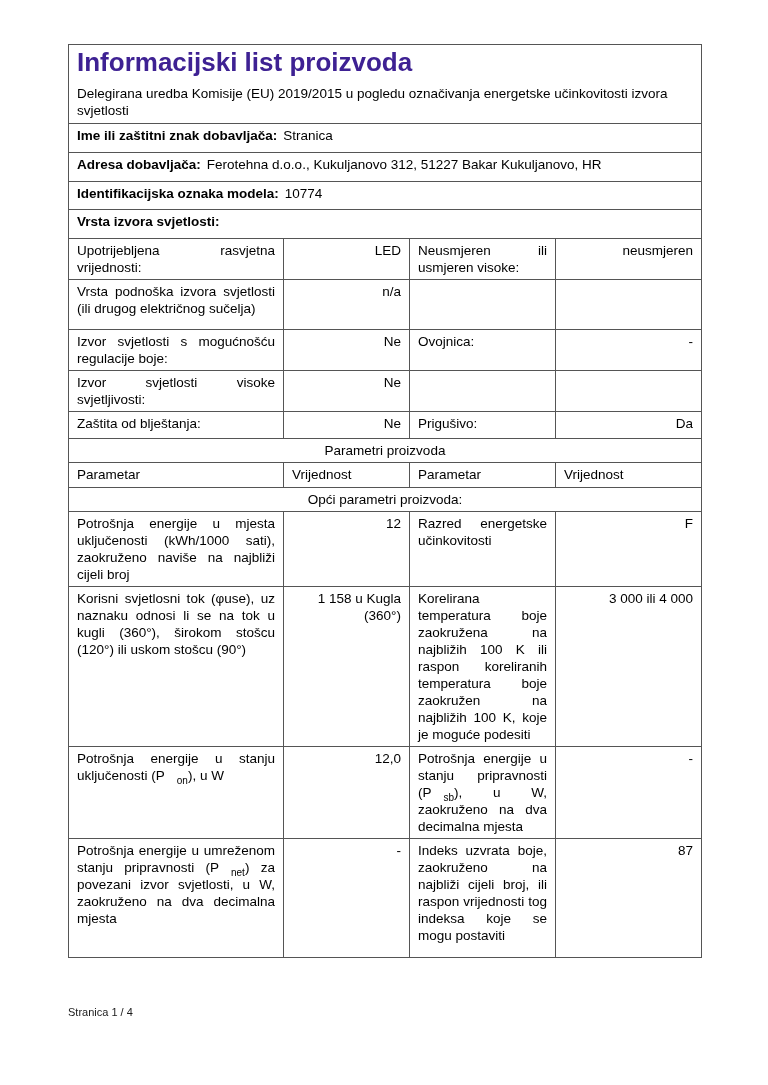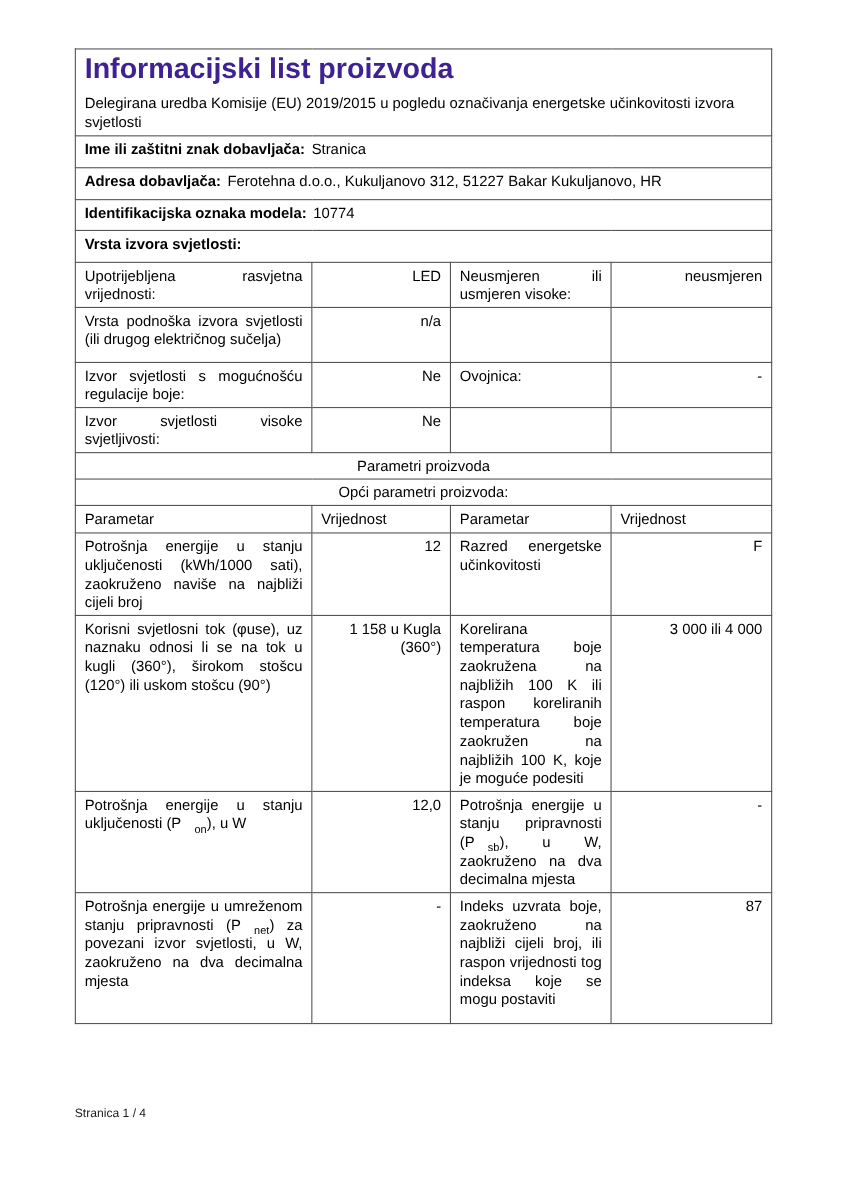"Zaštita od blještanja:" tr { html: none -> <tr> <td>Zaštita od blještanja:</td> <td>Ne</td> <td>Prigušivo:</td> <td>Da</td> </tr> }
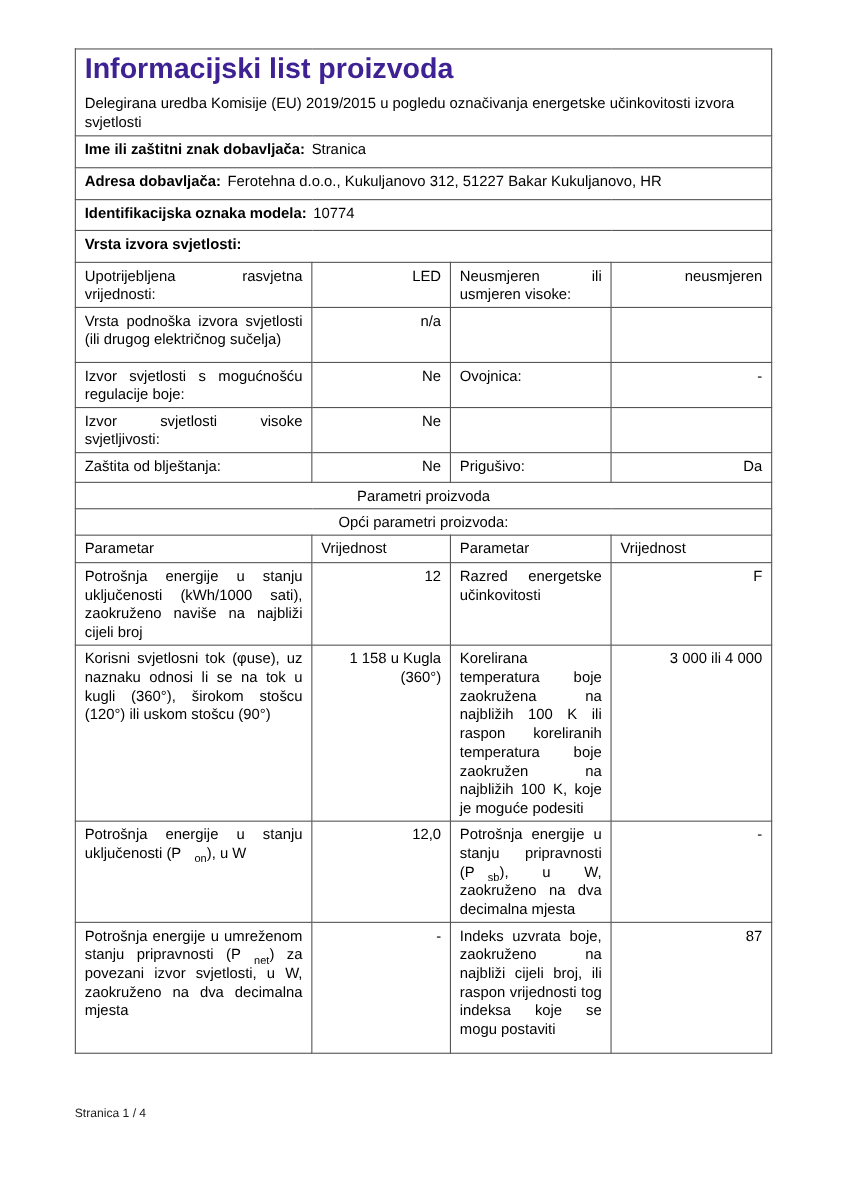"Opći parametri proizvoda:" tr { order: before "Parametar" -> after "Parametar" }
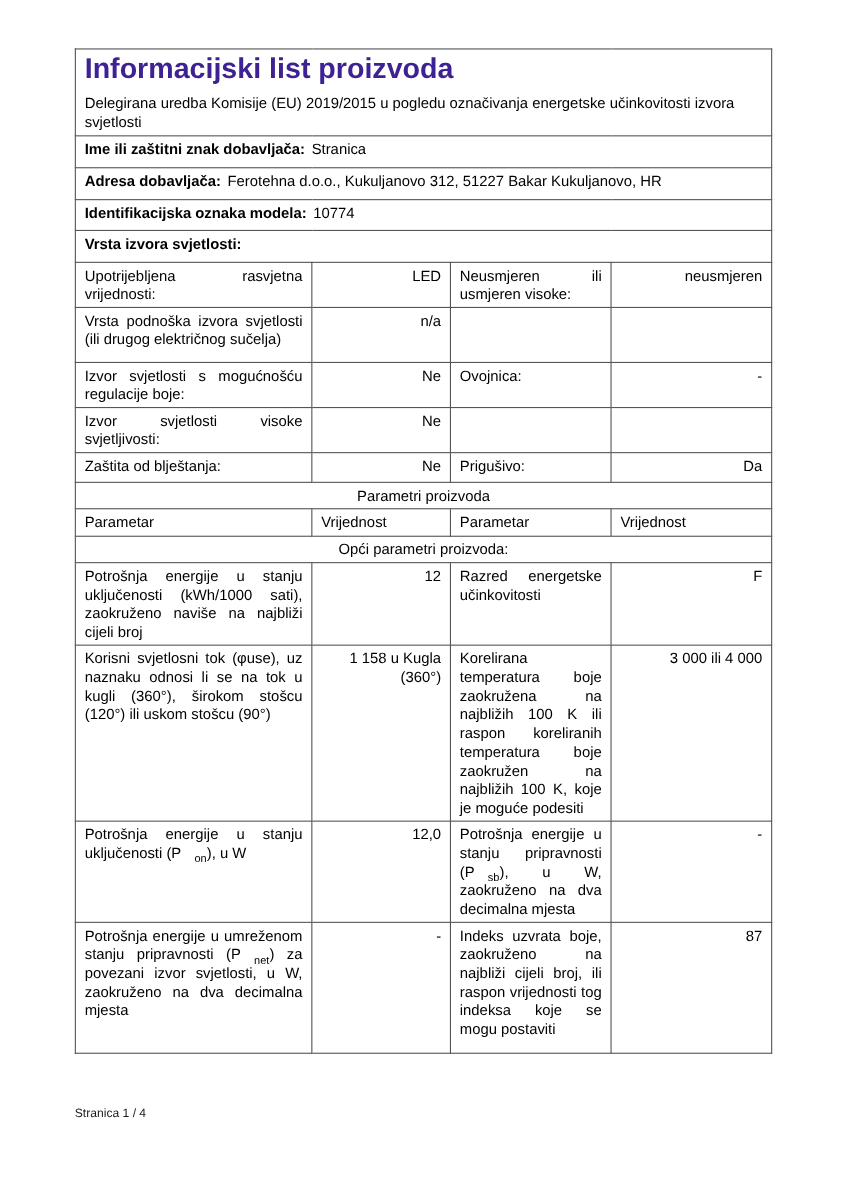"Potrošnja energije u stanju uključenosti" span { text: stanju -> mjesta }
